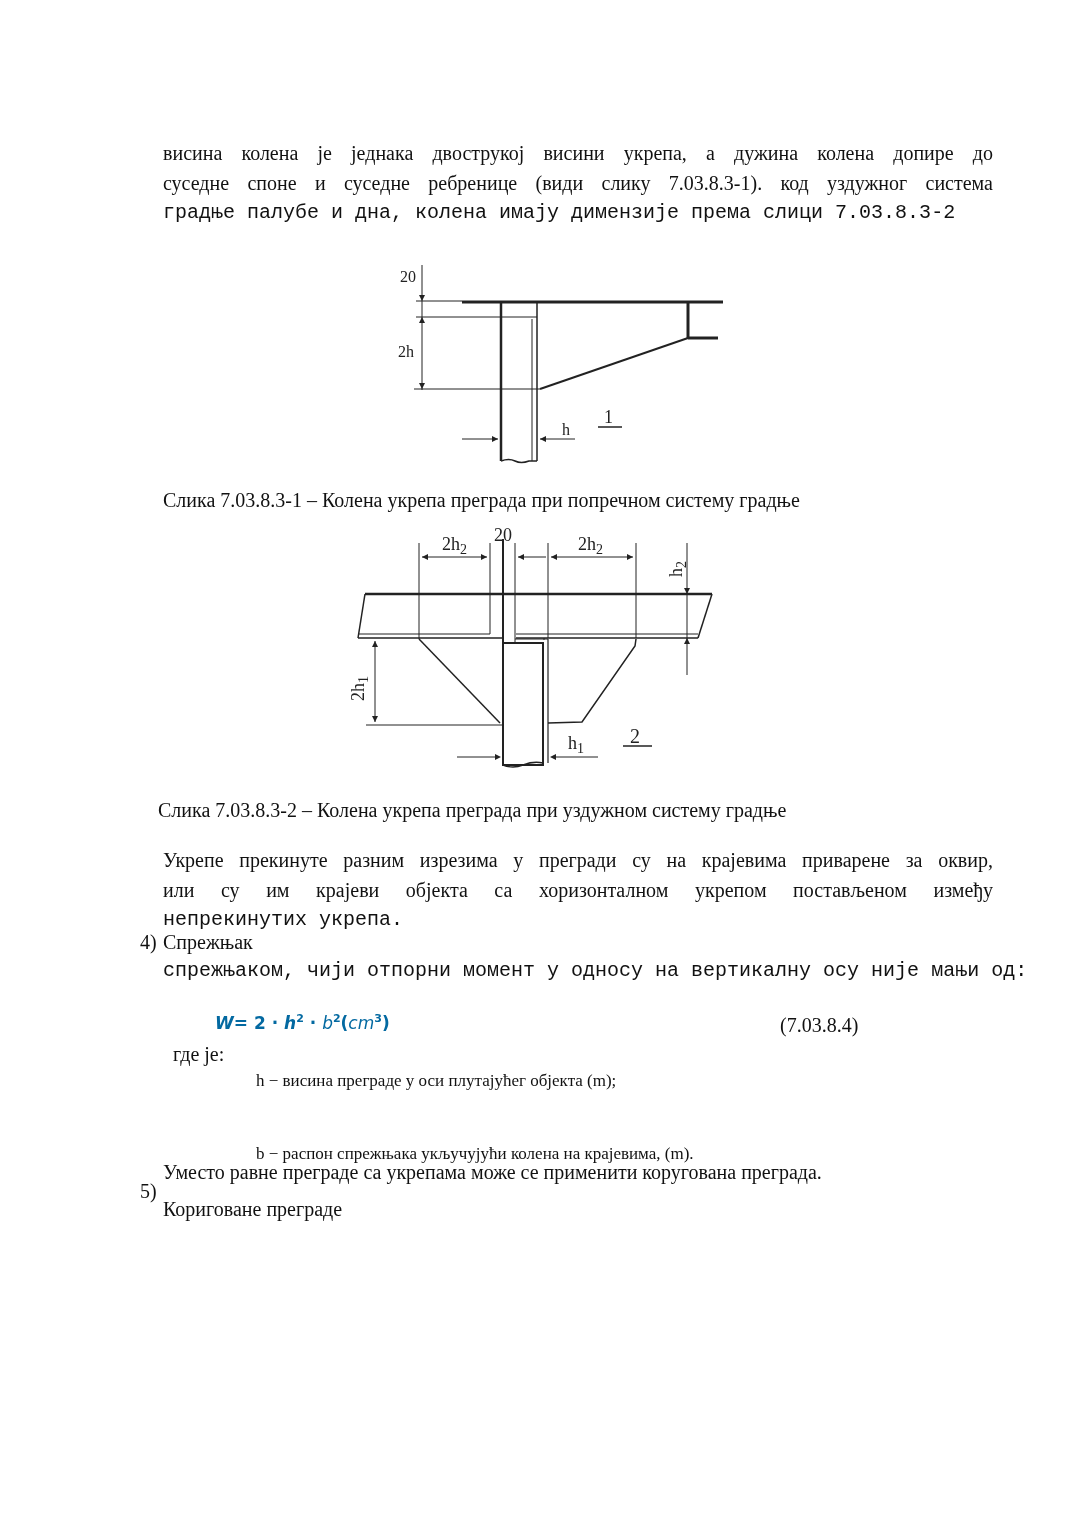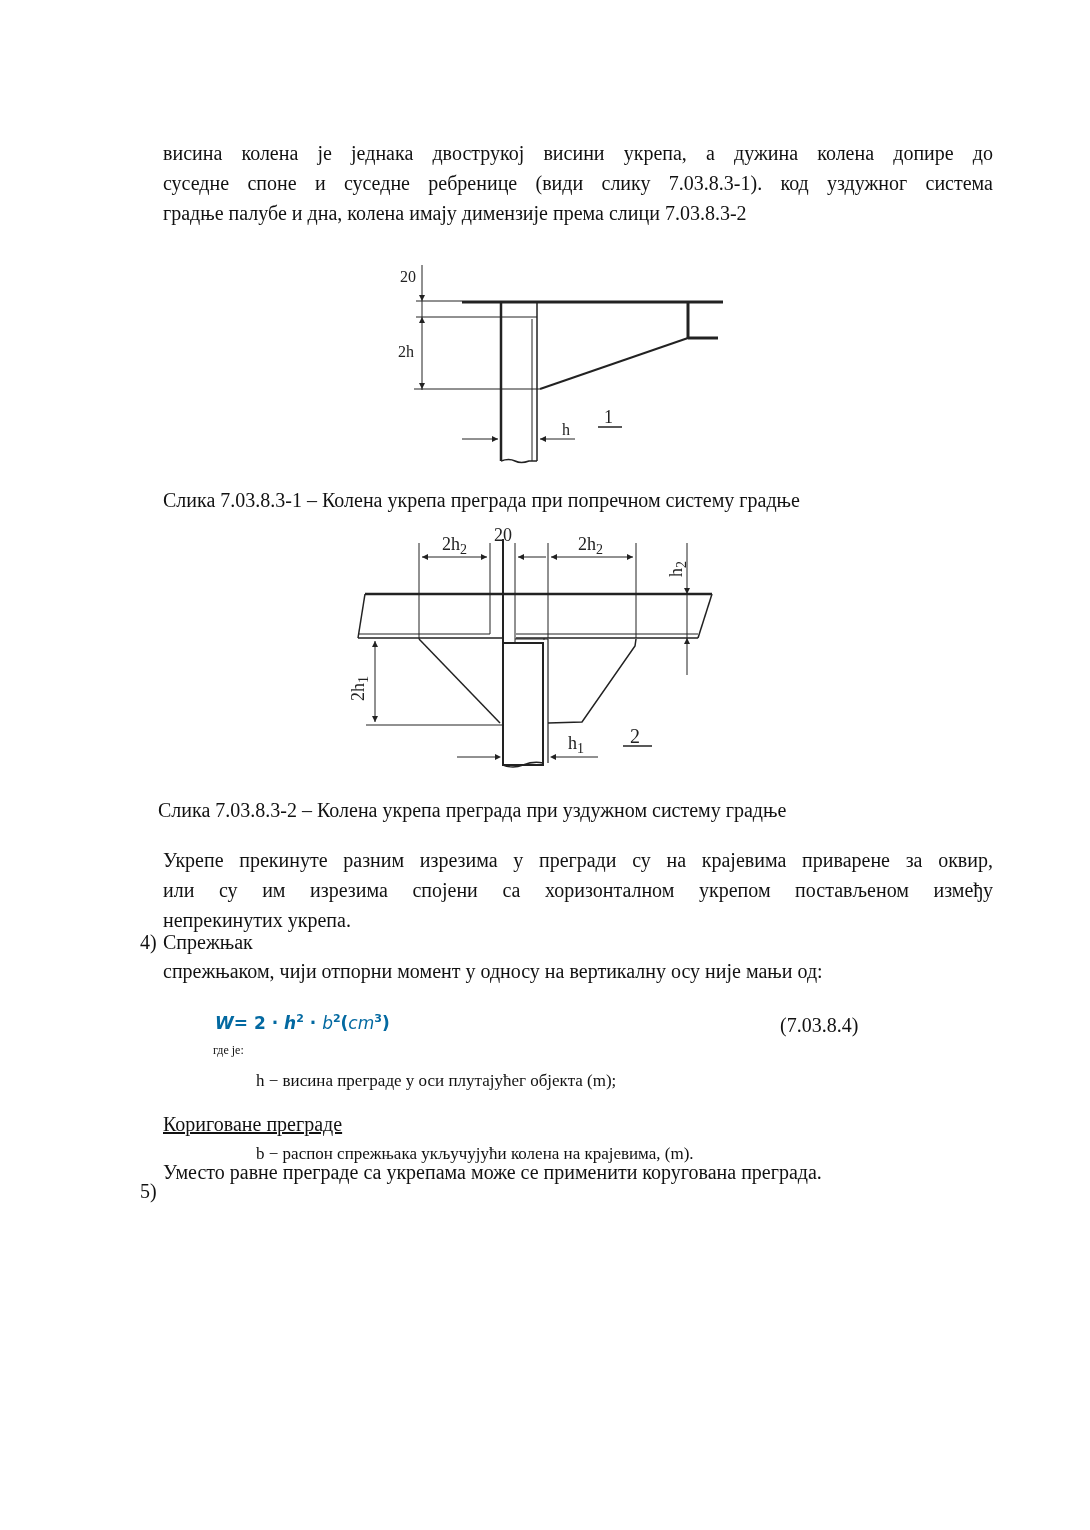"градње палубе и дна, колена" .line.last { font-family: none -> Liberation Mono, monospace }
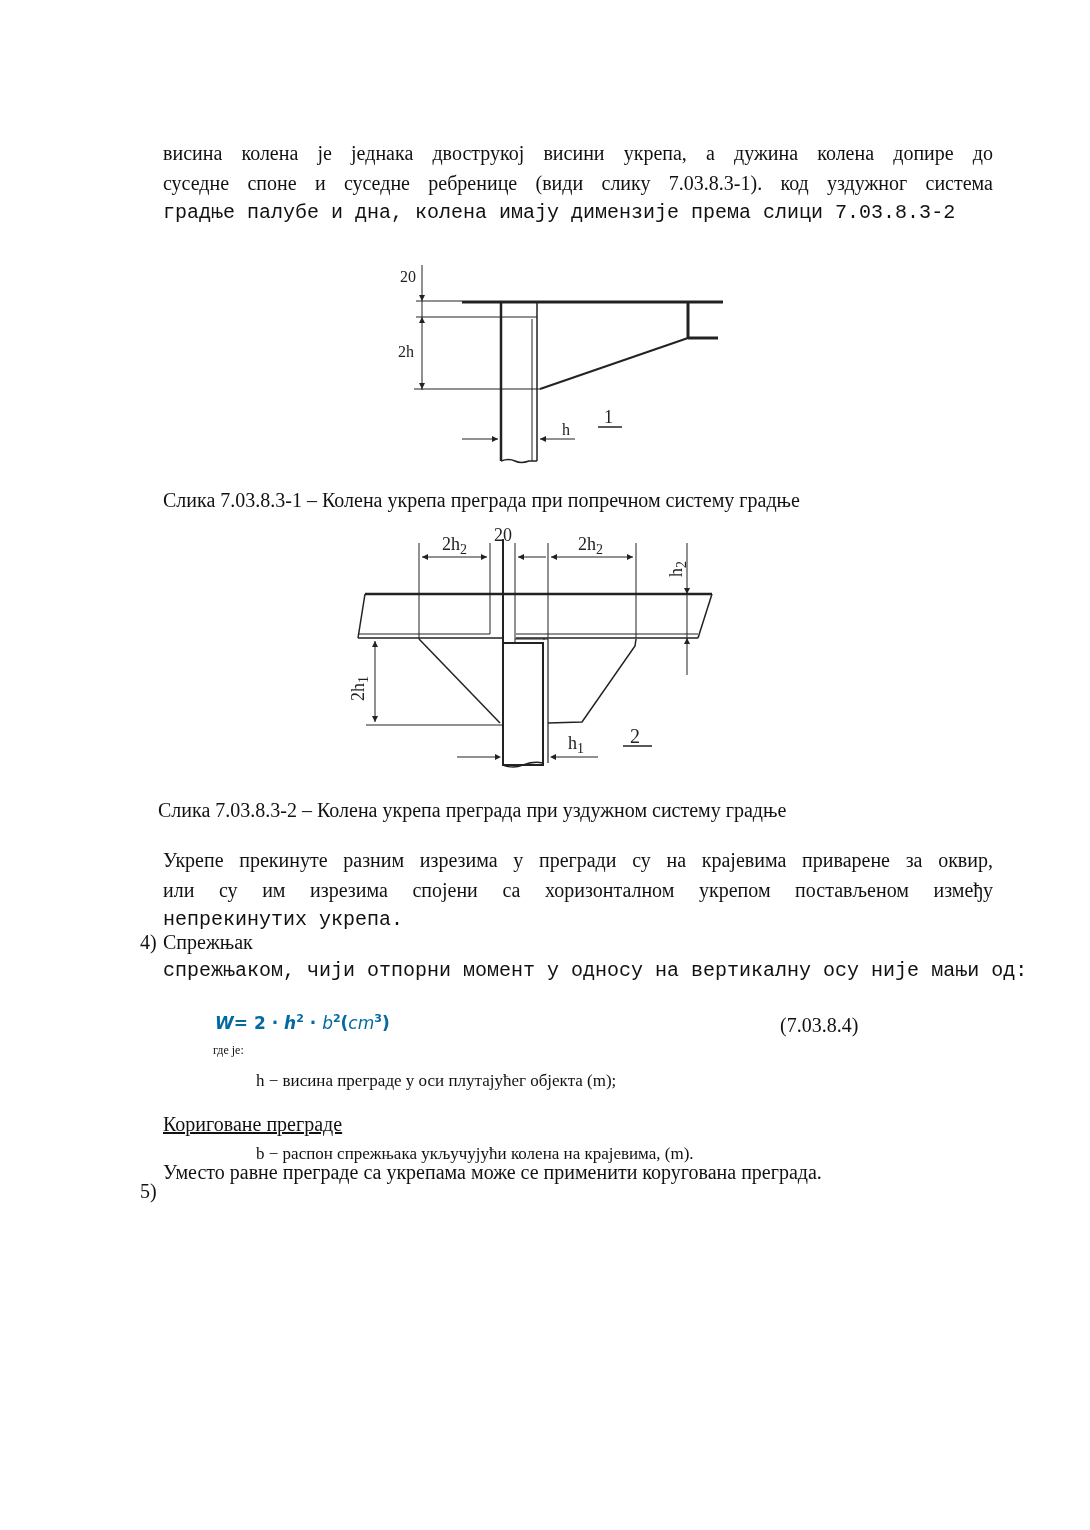"или су им изрезима спојени" span.line { text: изрезима спојени -> крајеви објекта }
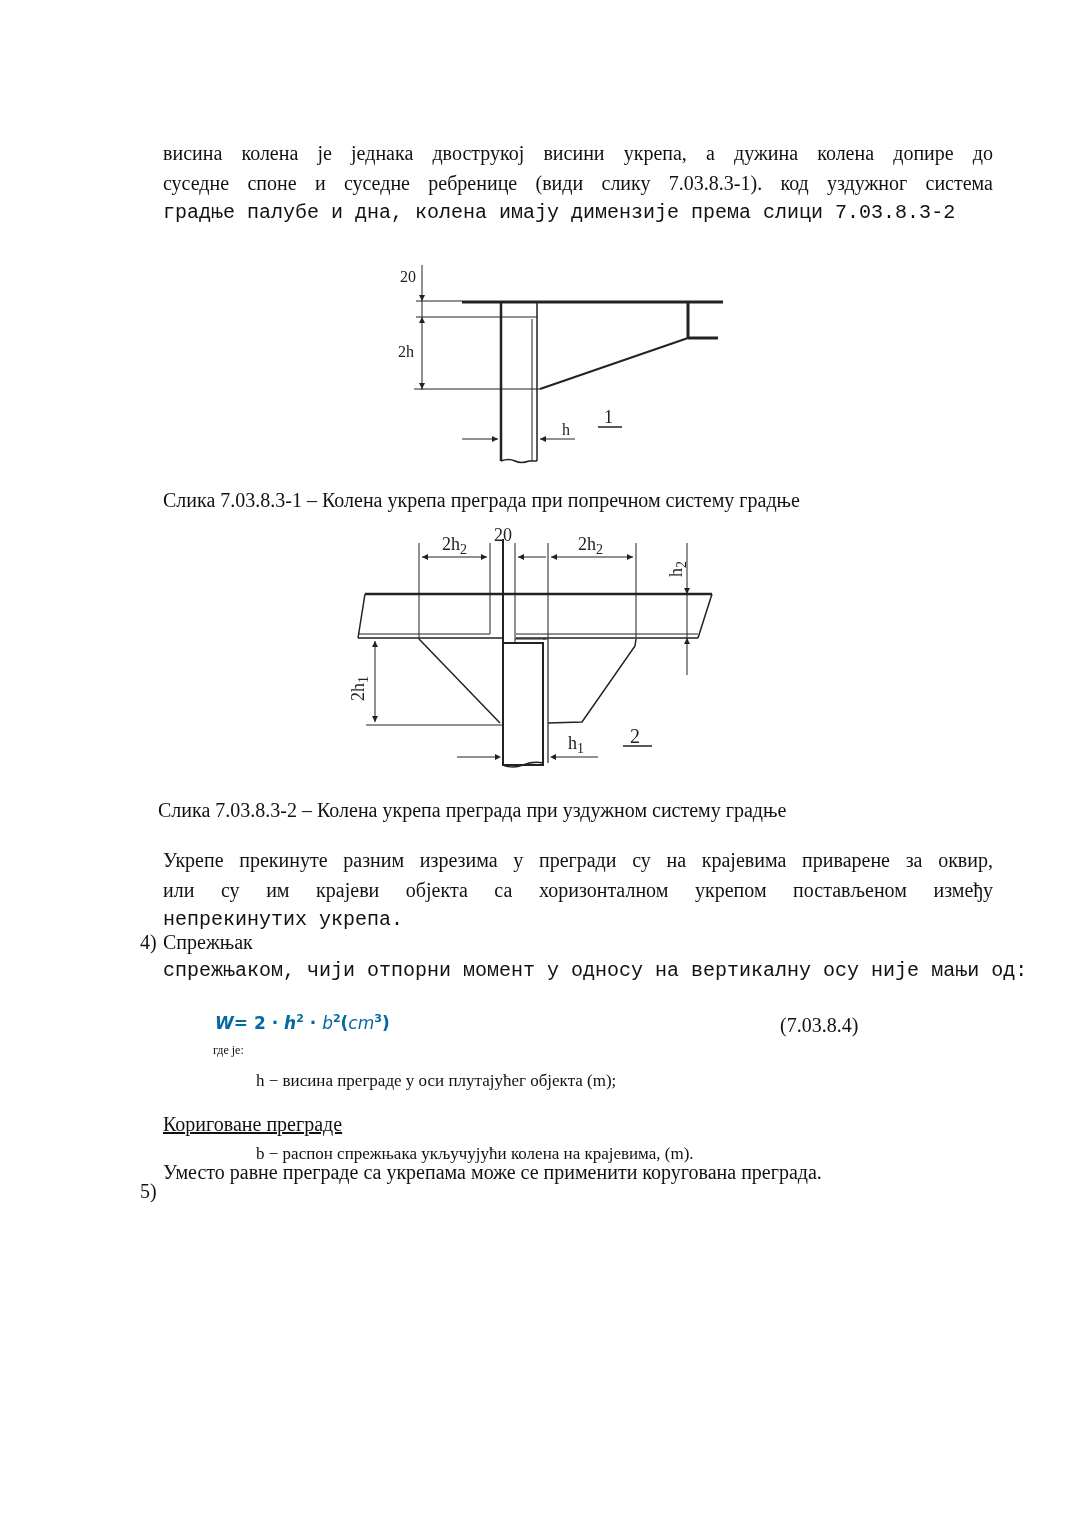"где је:" .where { font-size: 12px -> 20px; margin-left: 40px -> none }
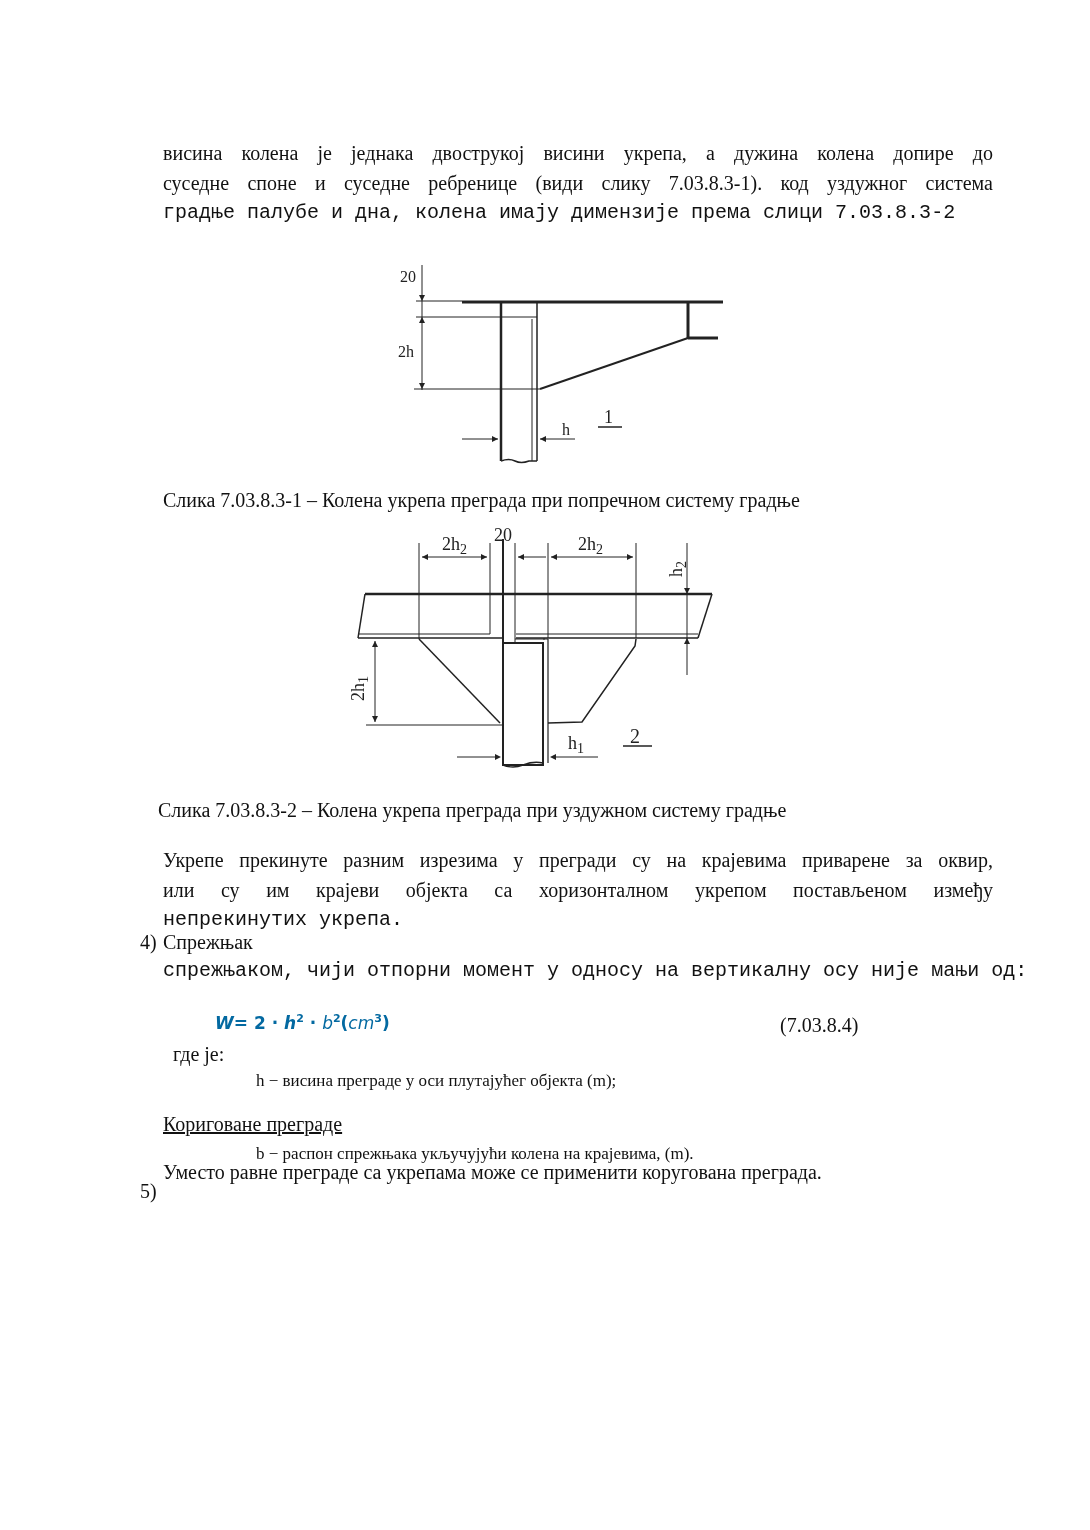"Кориговане преграде" div.head { text-decoration: underline -> none; top: 1110px -> 1195px }
